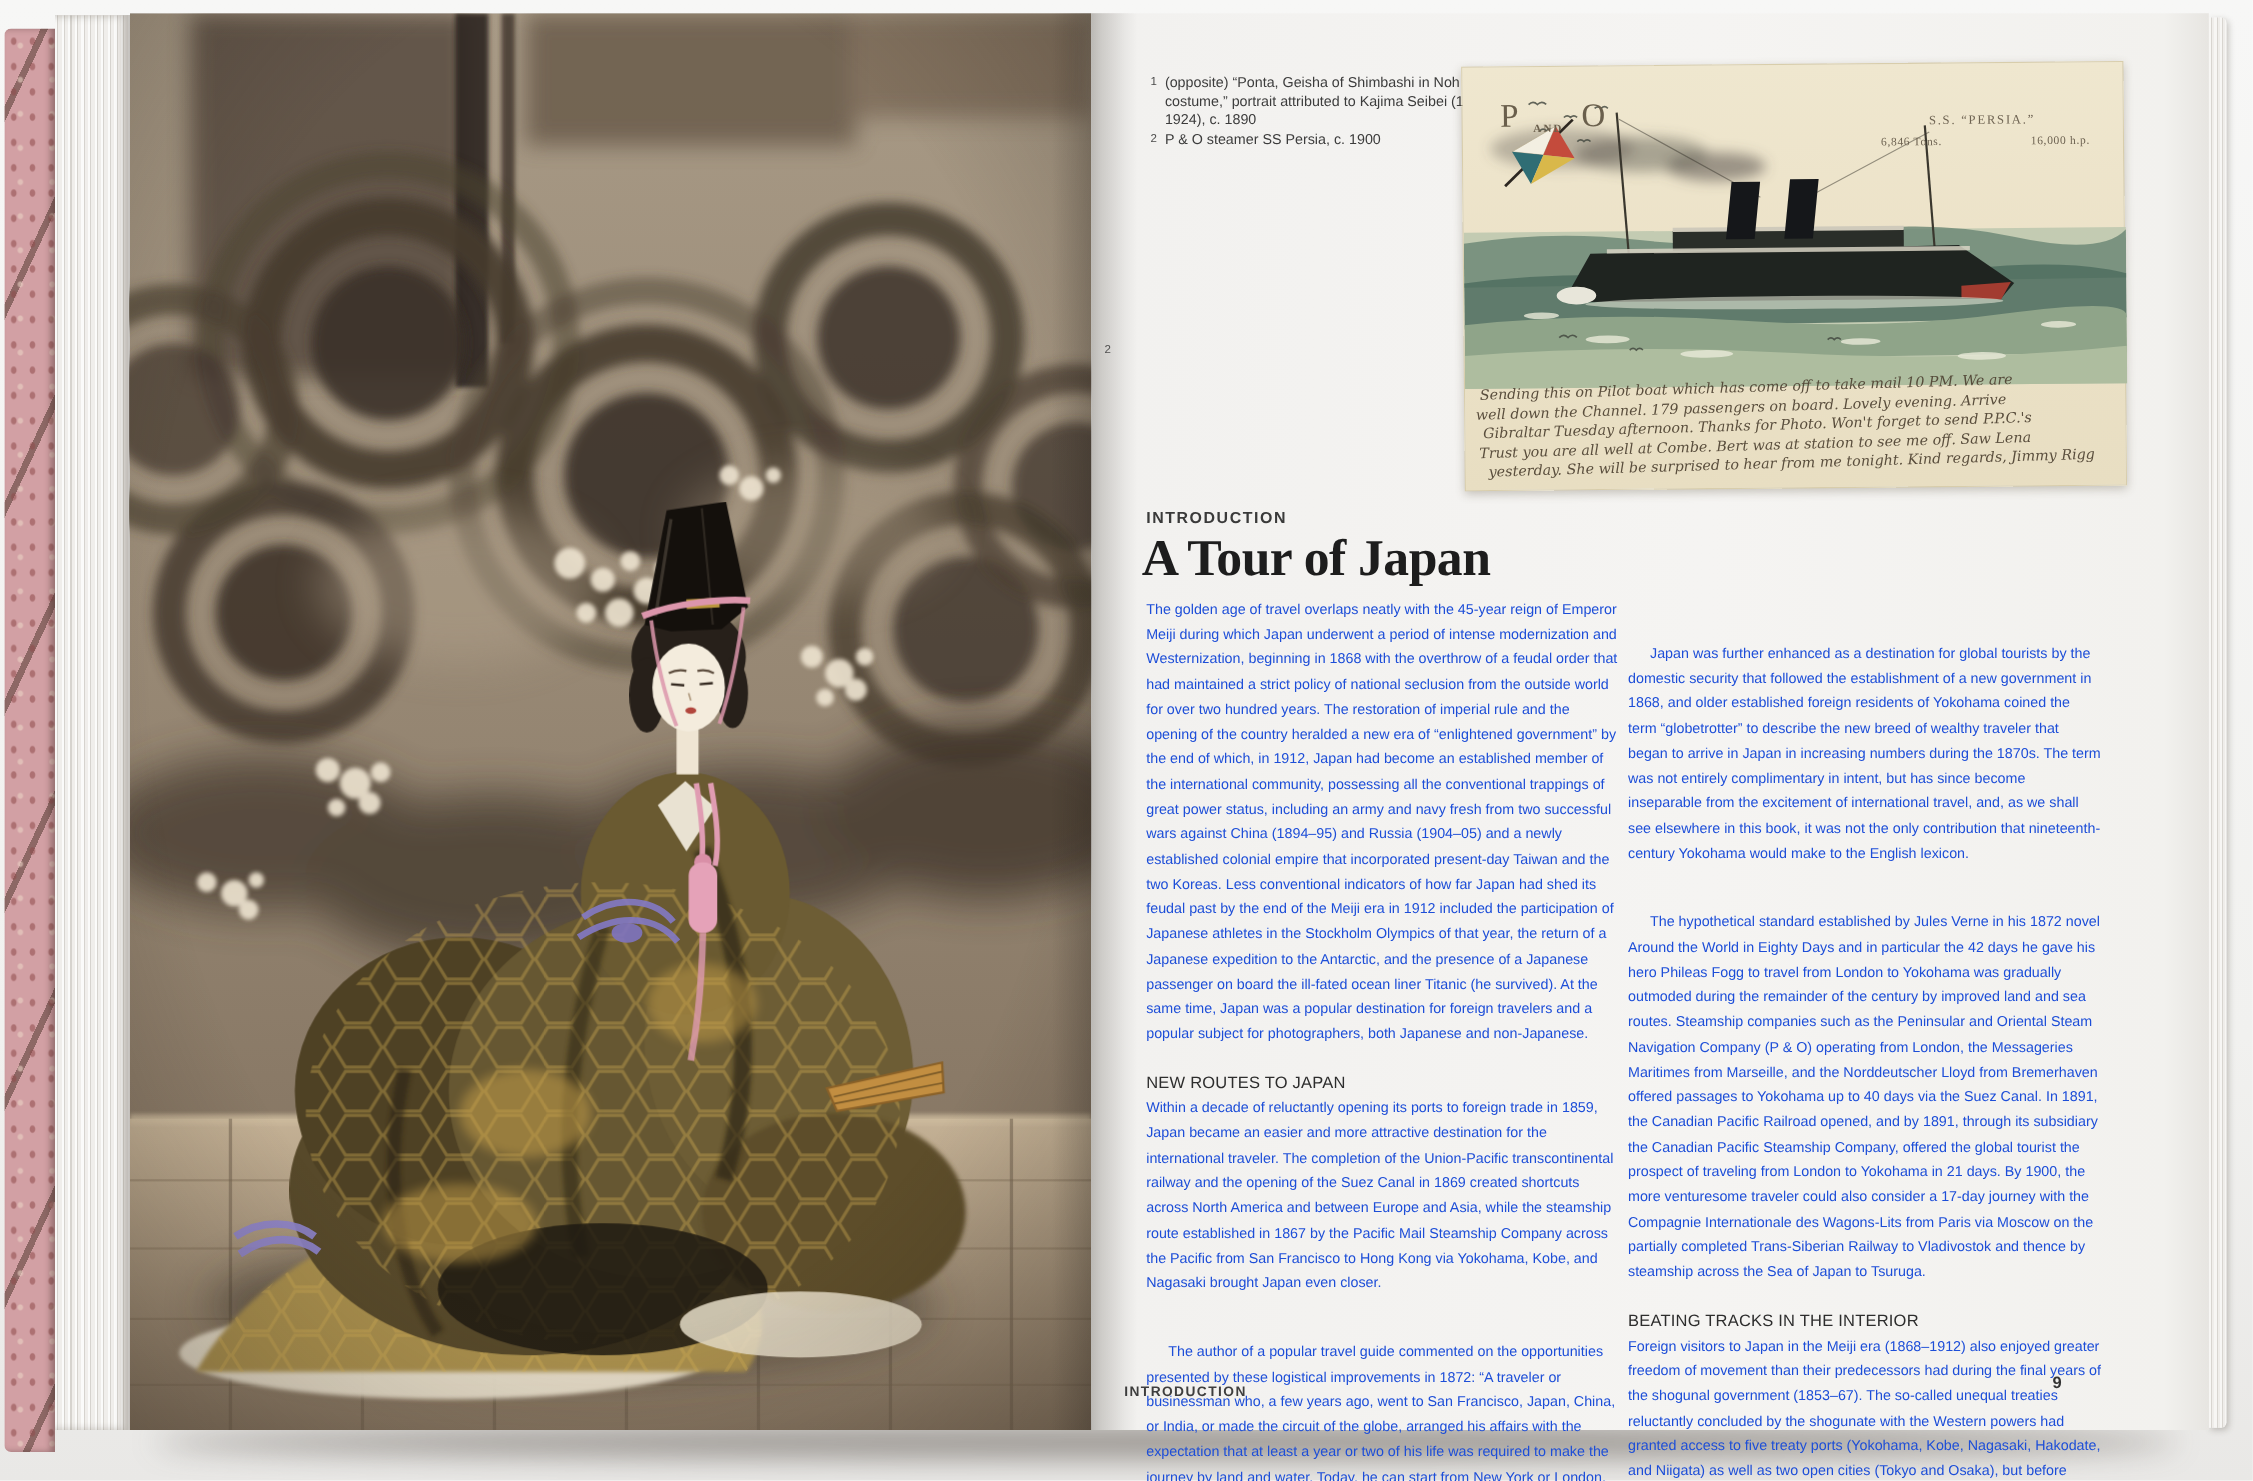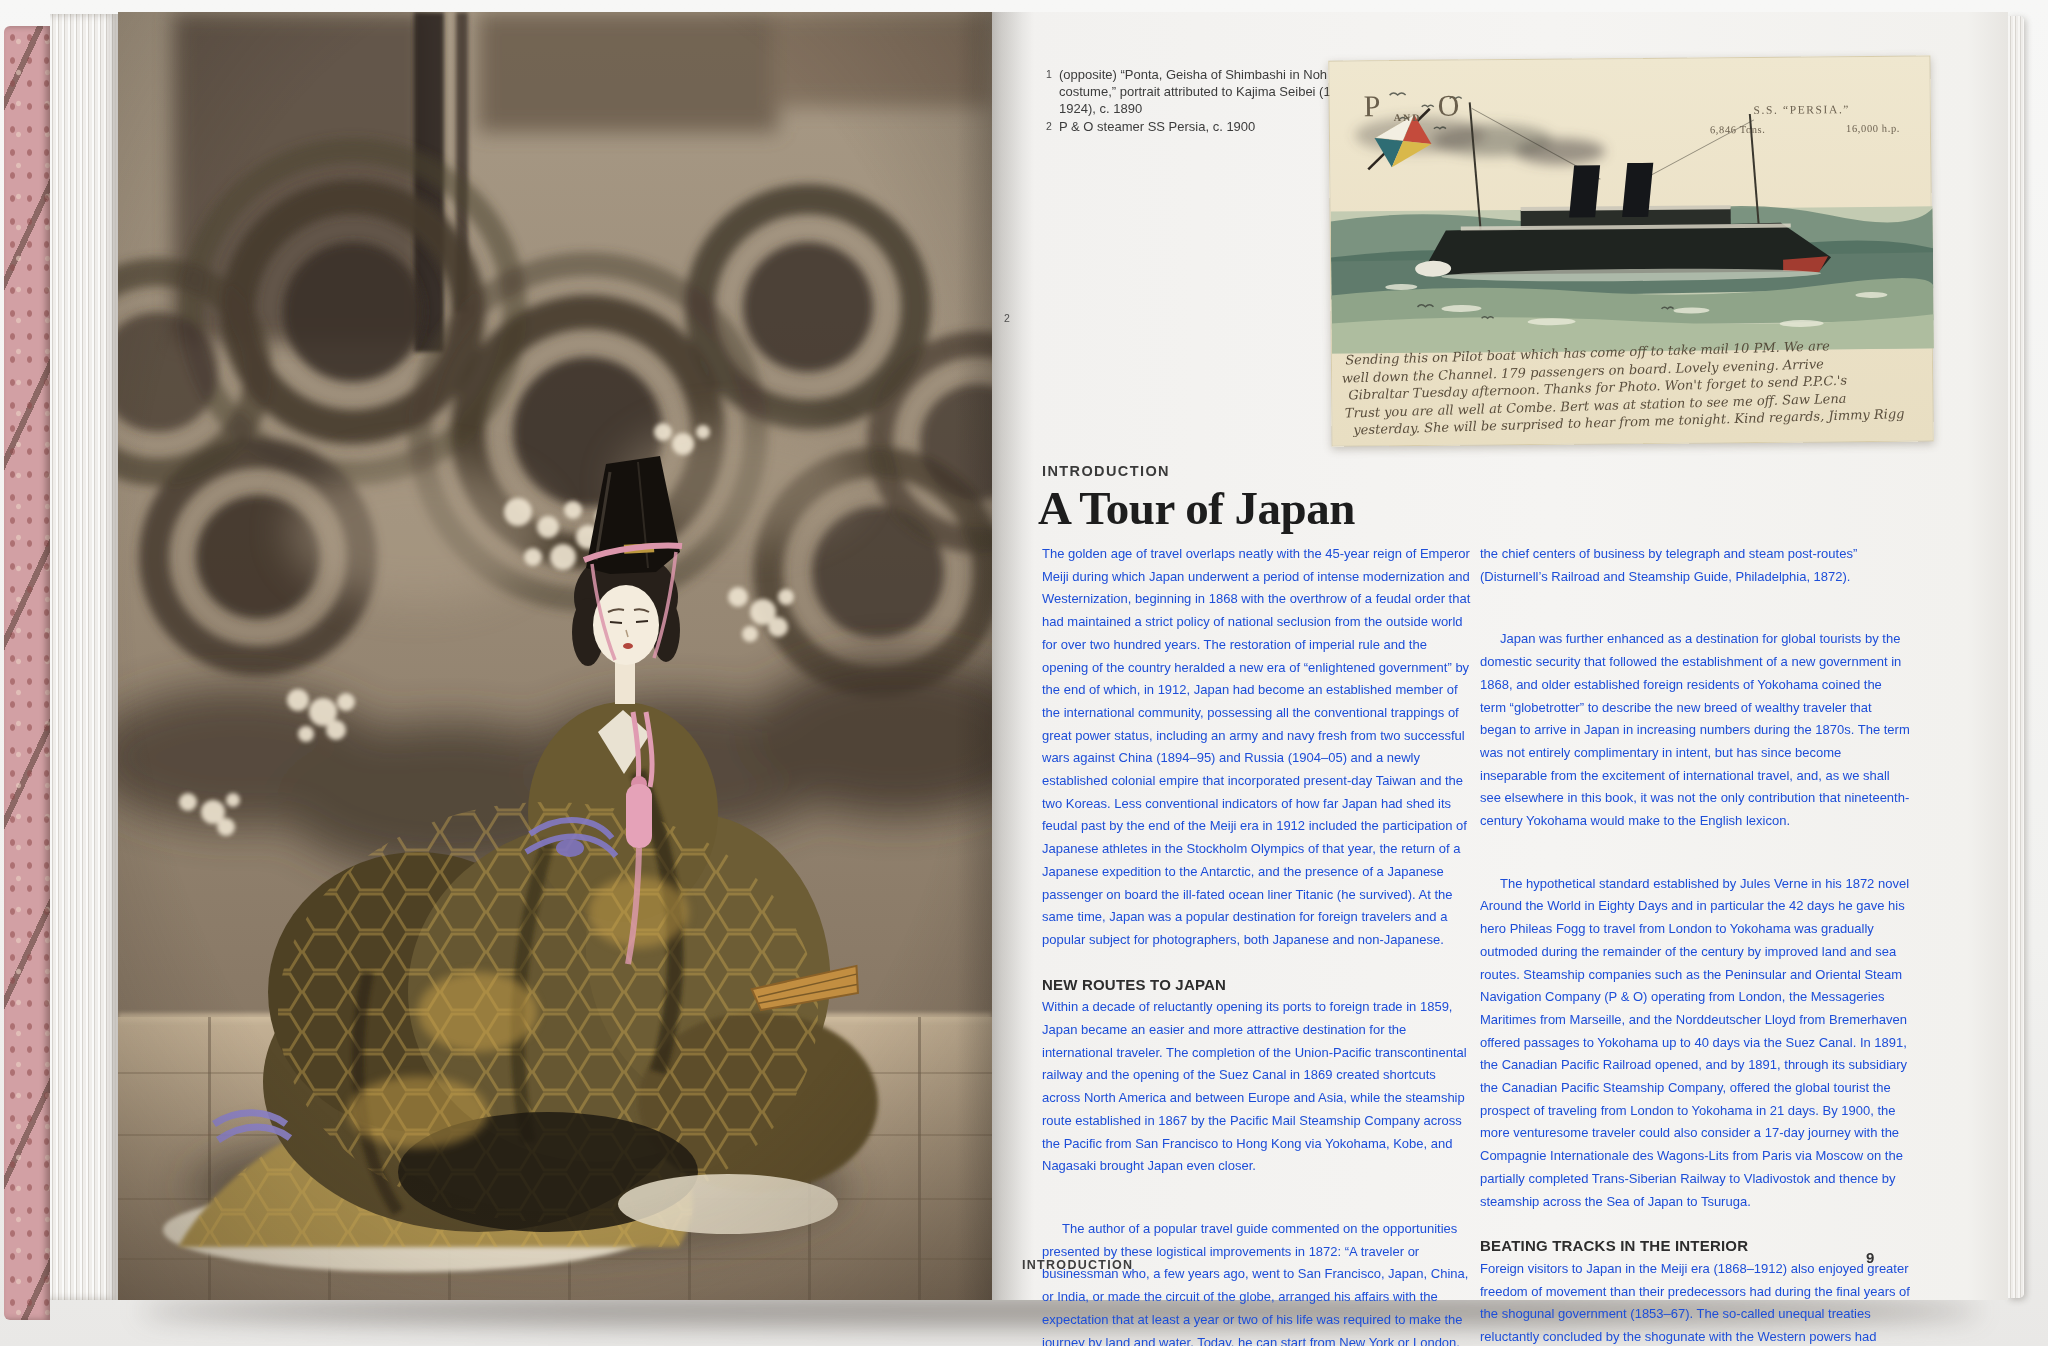"the chief centers of business" p { html: <p>the chief centers of business by telegraph and steam post-routes” (Disturnell’s Railroad and Steamship Guide, Philadelphia, 1872).</p> -> none }
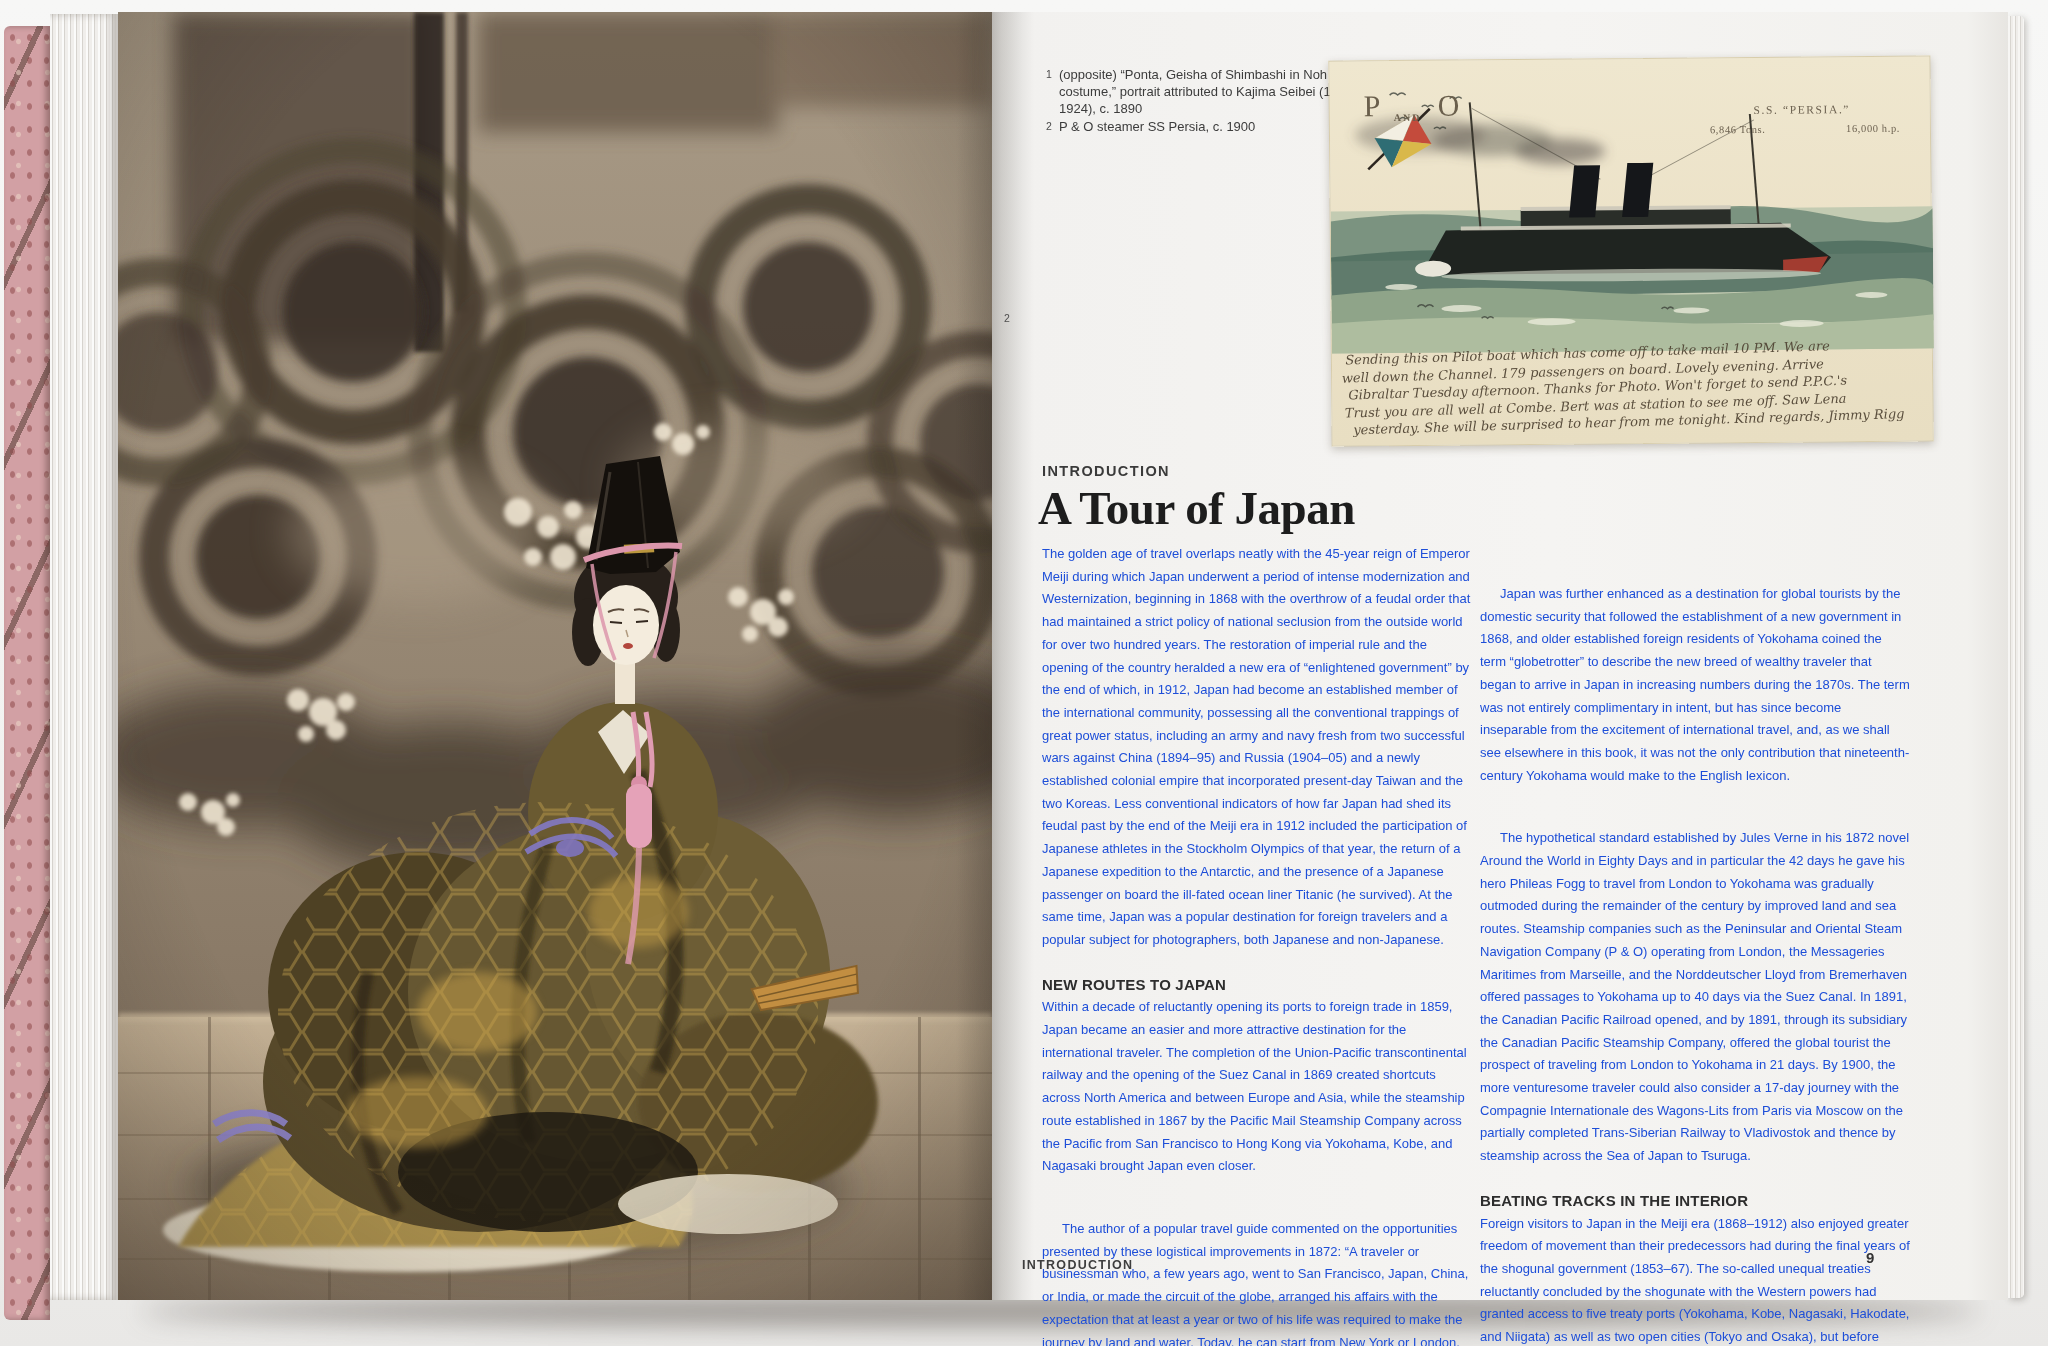"NEW ROUTES TO JAPAN" .col-heading { font-weight: 700 -> 400 }
